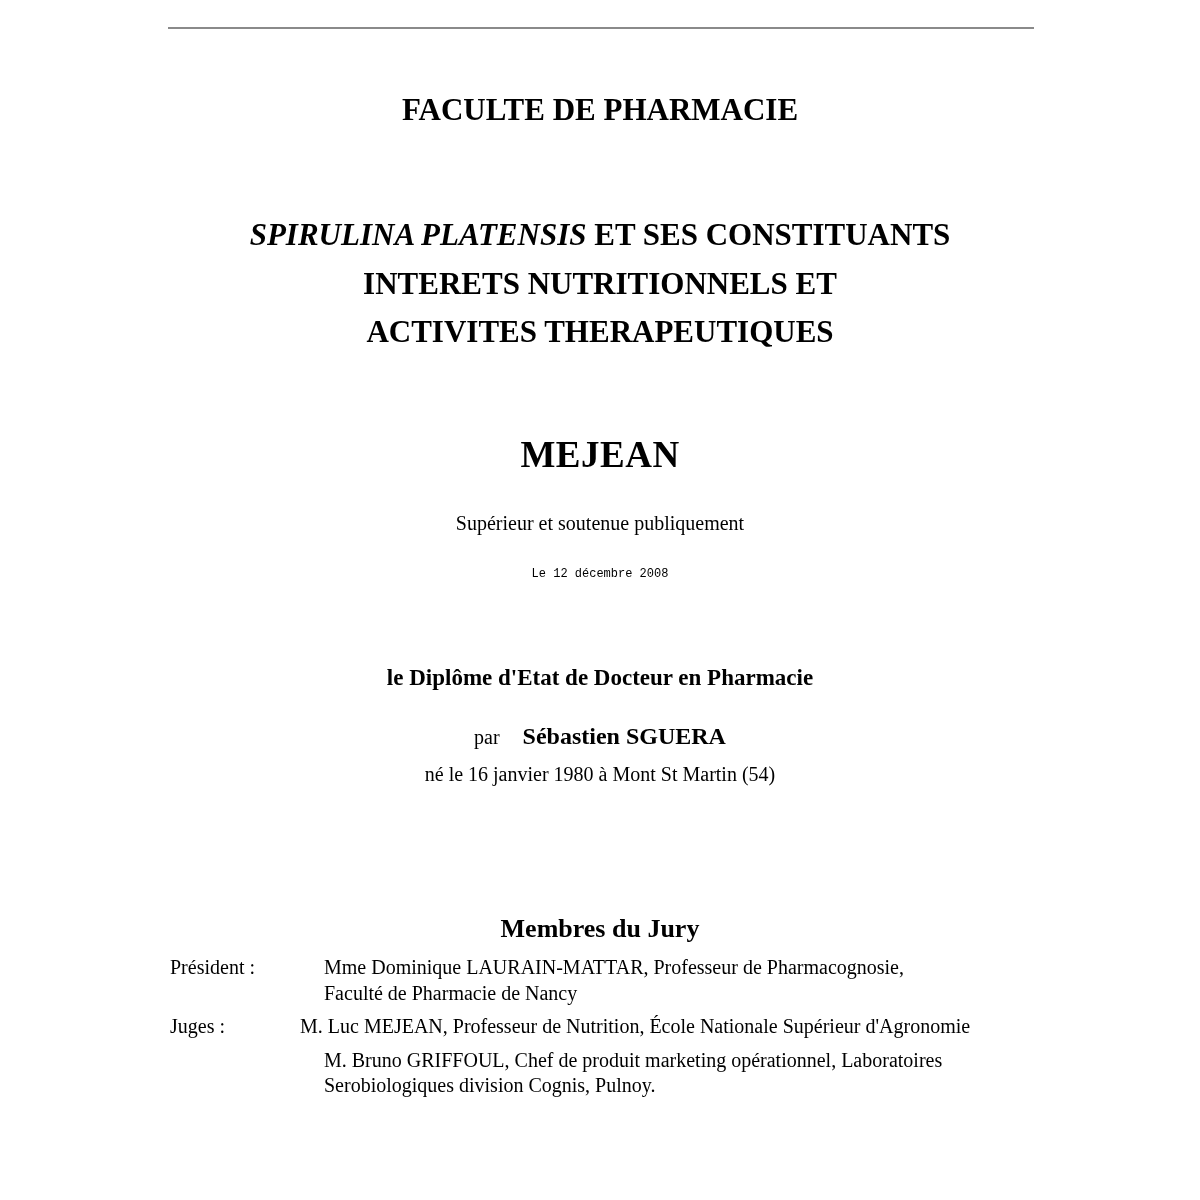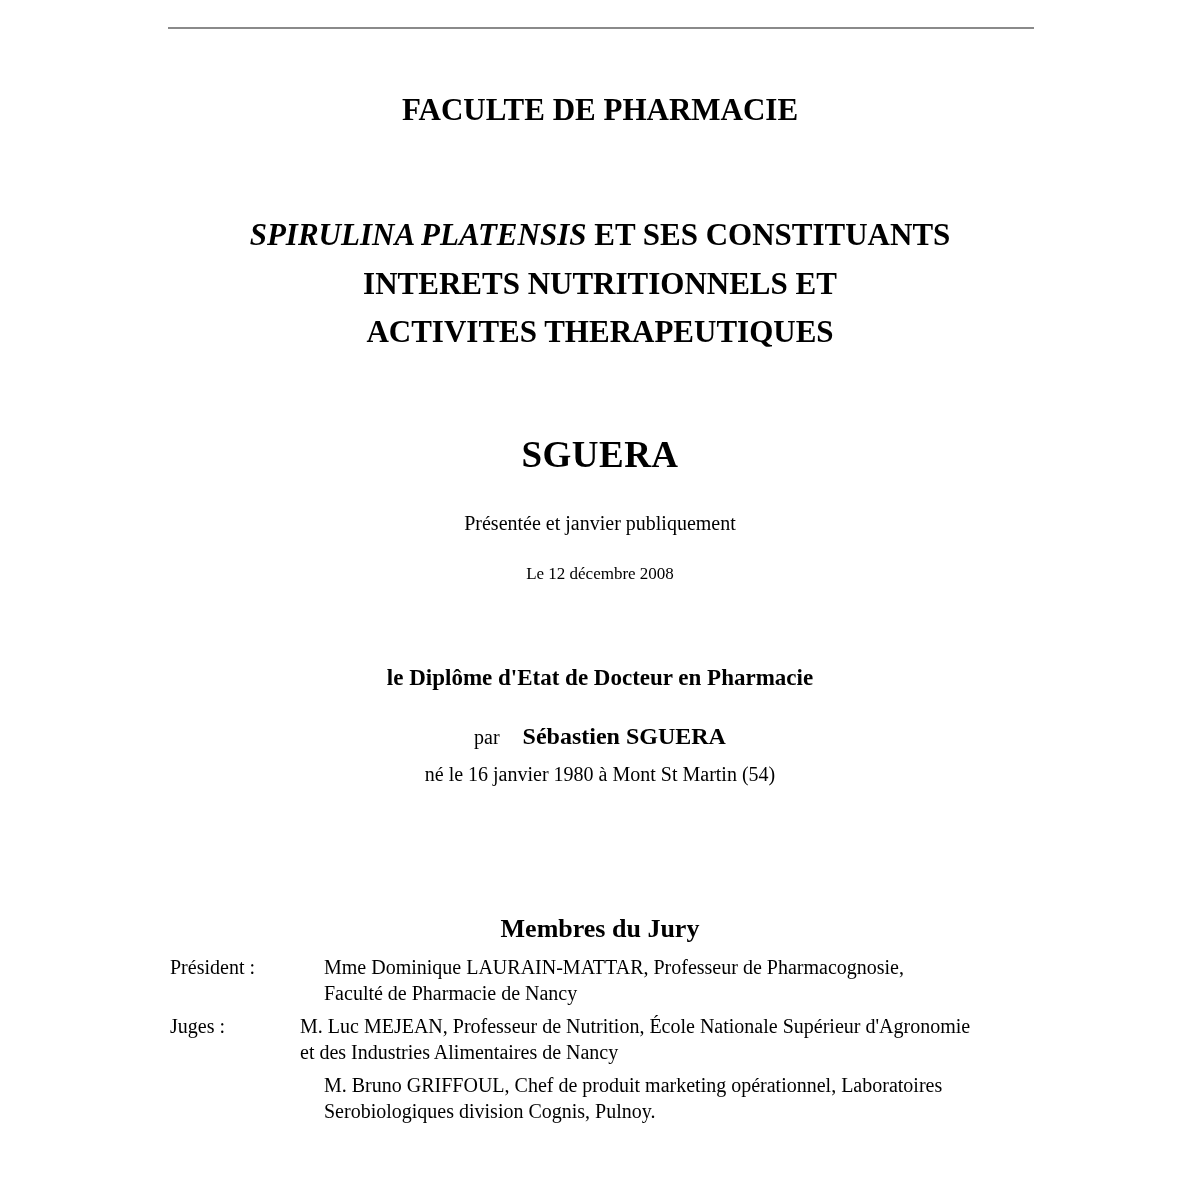"SGUERA" div.center { text: SGUERA -> MEJEAN }
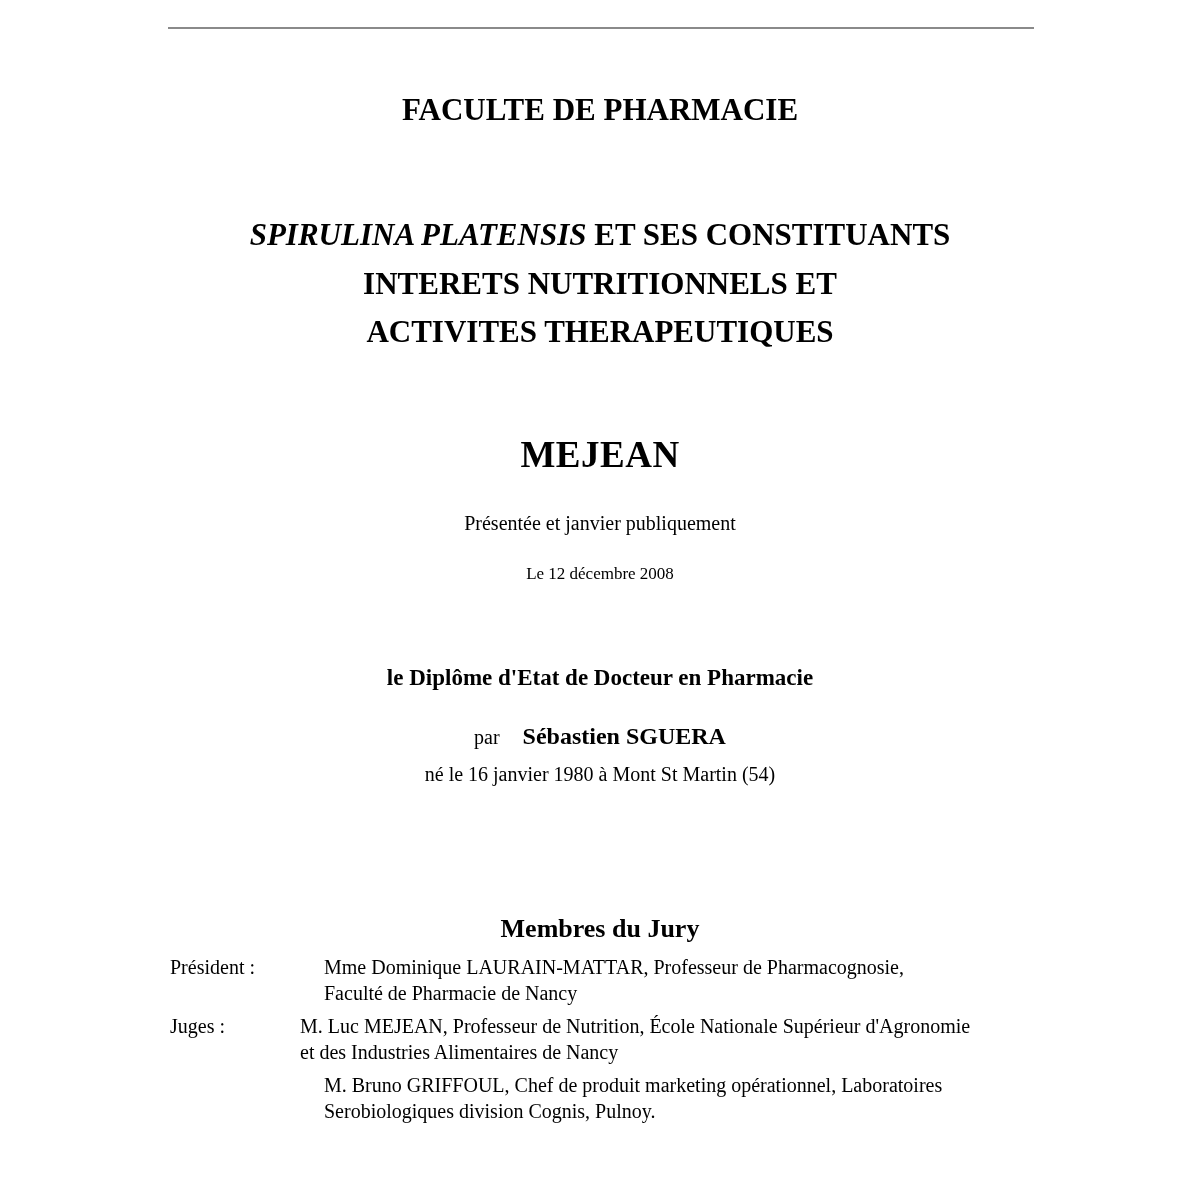"Présentée et janvier publiquement" div.center { text: Présentée et janvier -> Supérieur et soutenue }
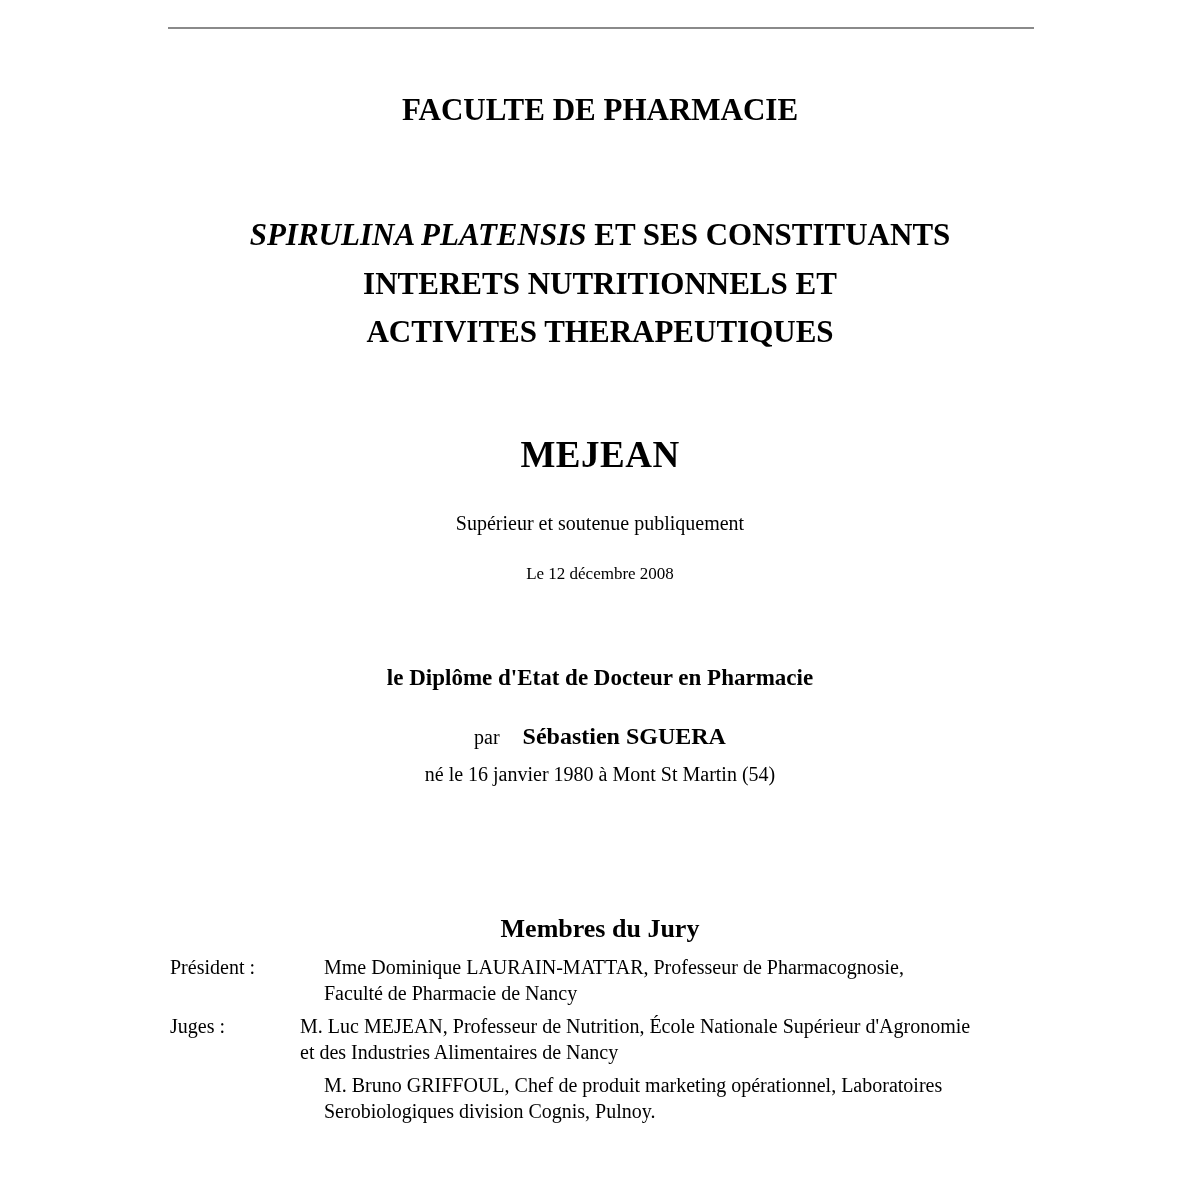"Le 12 décembre 2008" .date { font-family: none -> Liberation Mono, monospace; font-size: 17px -> 12px }
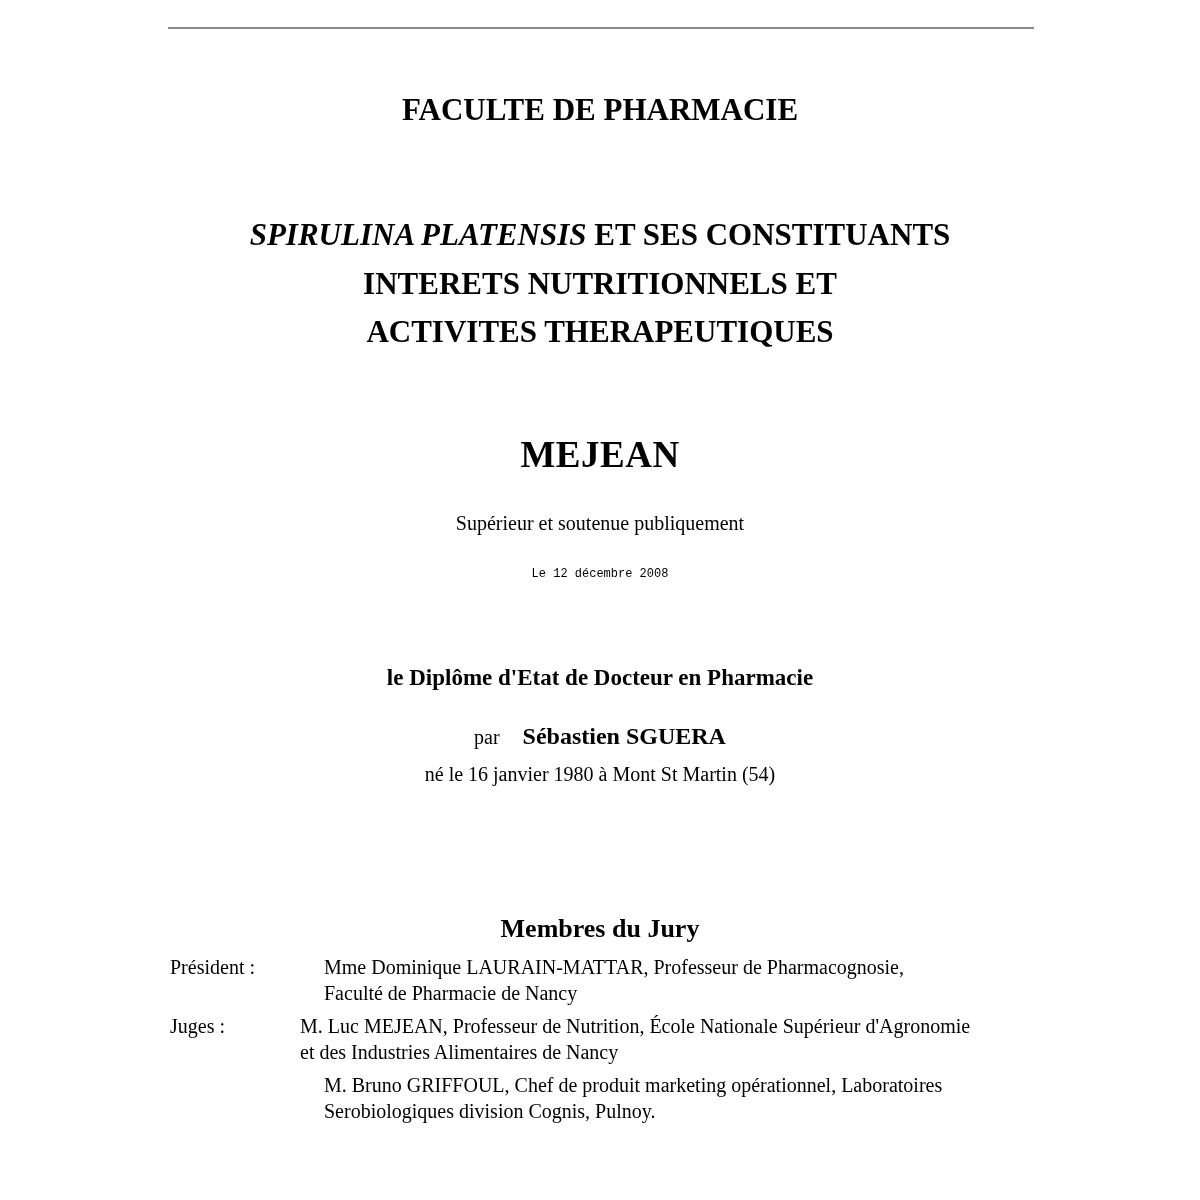"et des Industries Alimentaires de" span.l { html: <span>et des Industries Alimentaires de Nancy</span> -> none }
